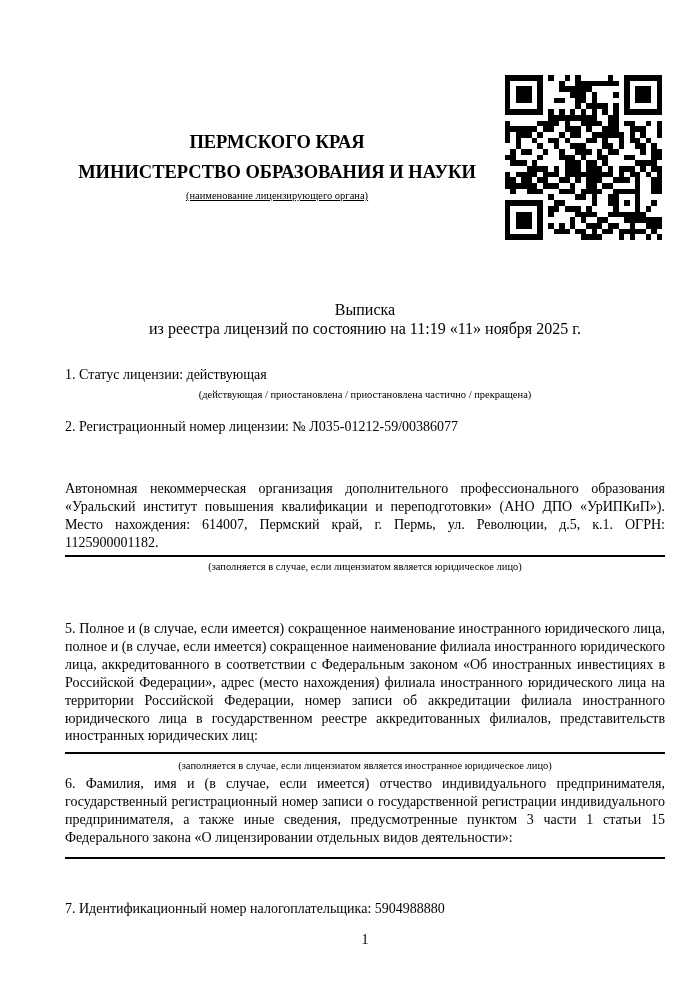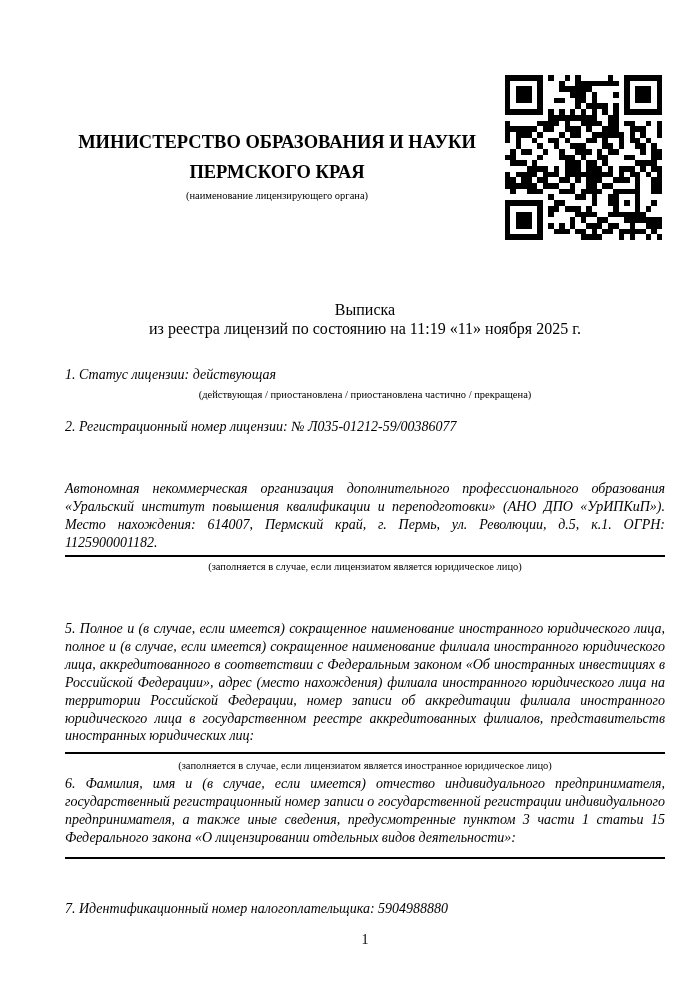"МИНИСТЕРСТВО ОБРАЗОВАНИЯ И НАУКИ" div.authority-name { order: before "ПЕРМСКОГО КРАЯ" -> after "ПЕРМСКОГО КРАЯ" }
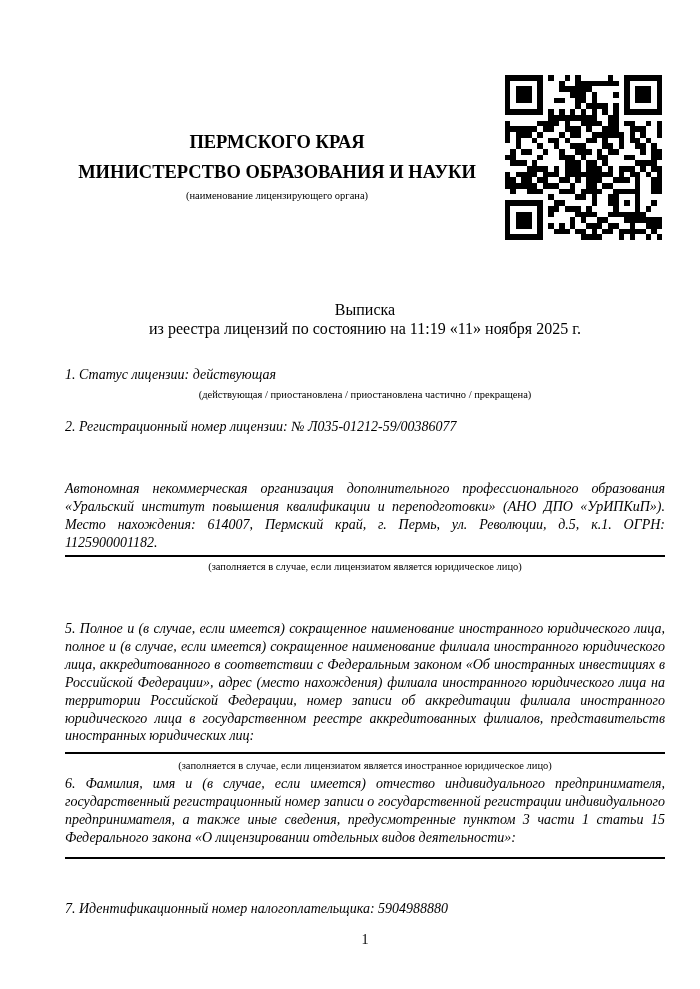"(наименование лицензирующего органа)" .authority .caption { text-decoration: none -> underline }
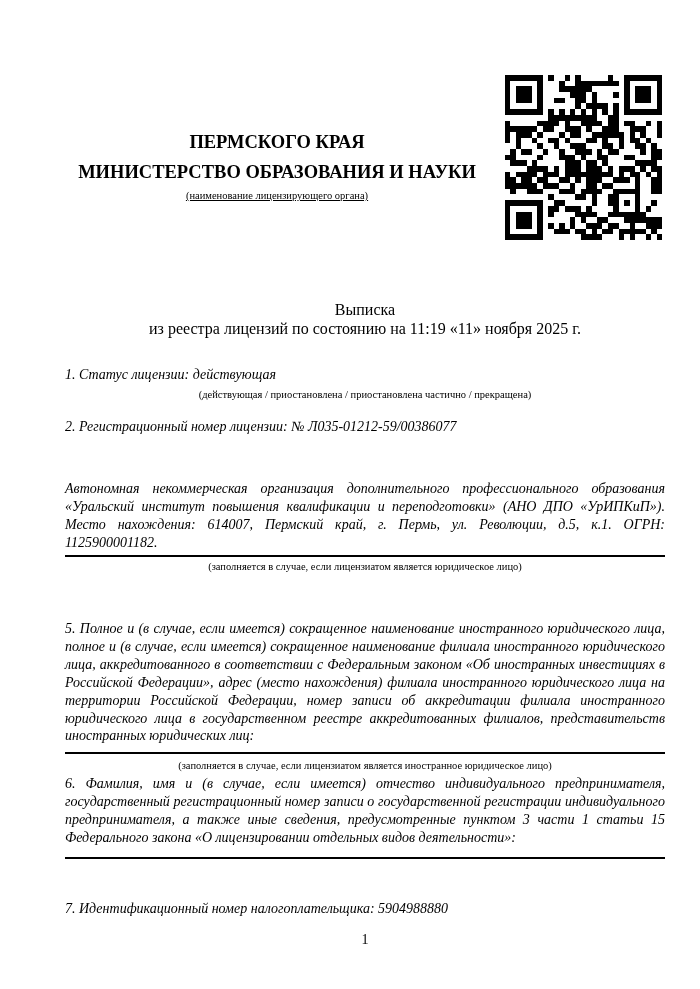"1. Статус лицензии: действующая" .item p { font-style: italic -> none }
